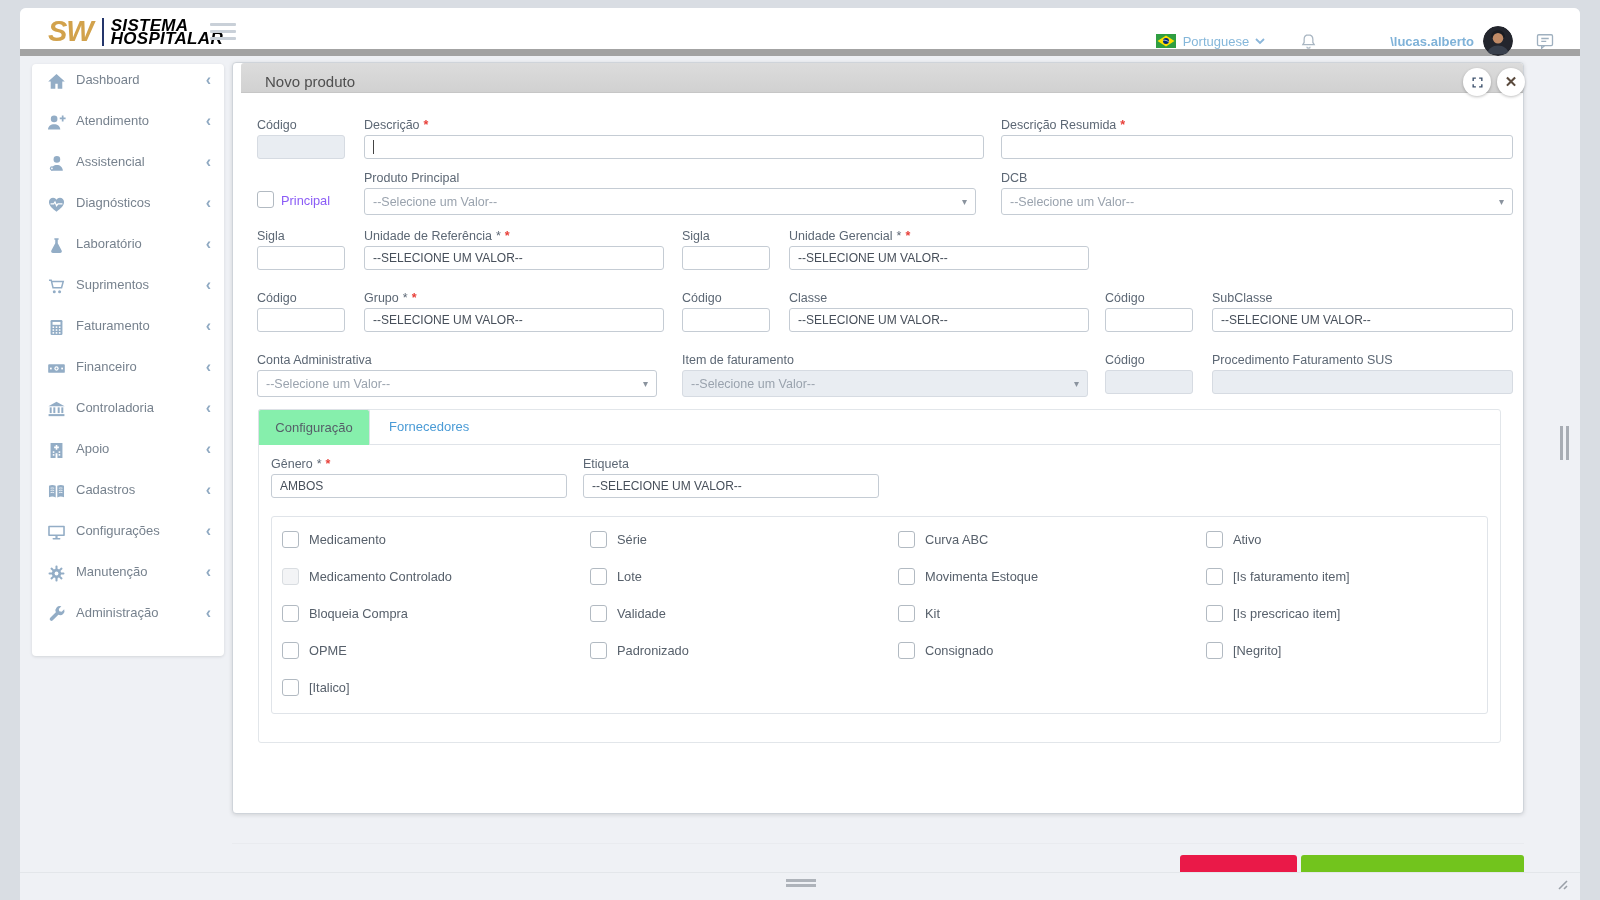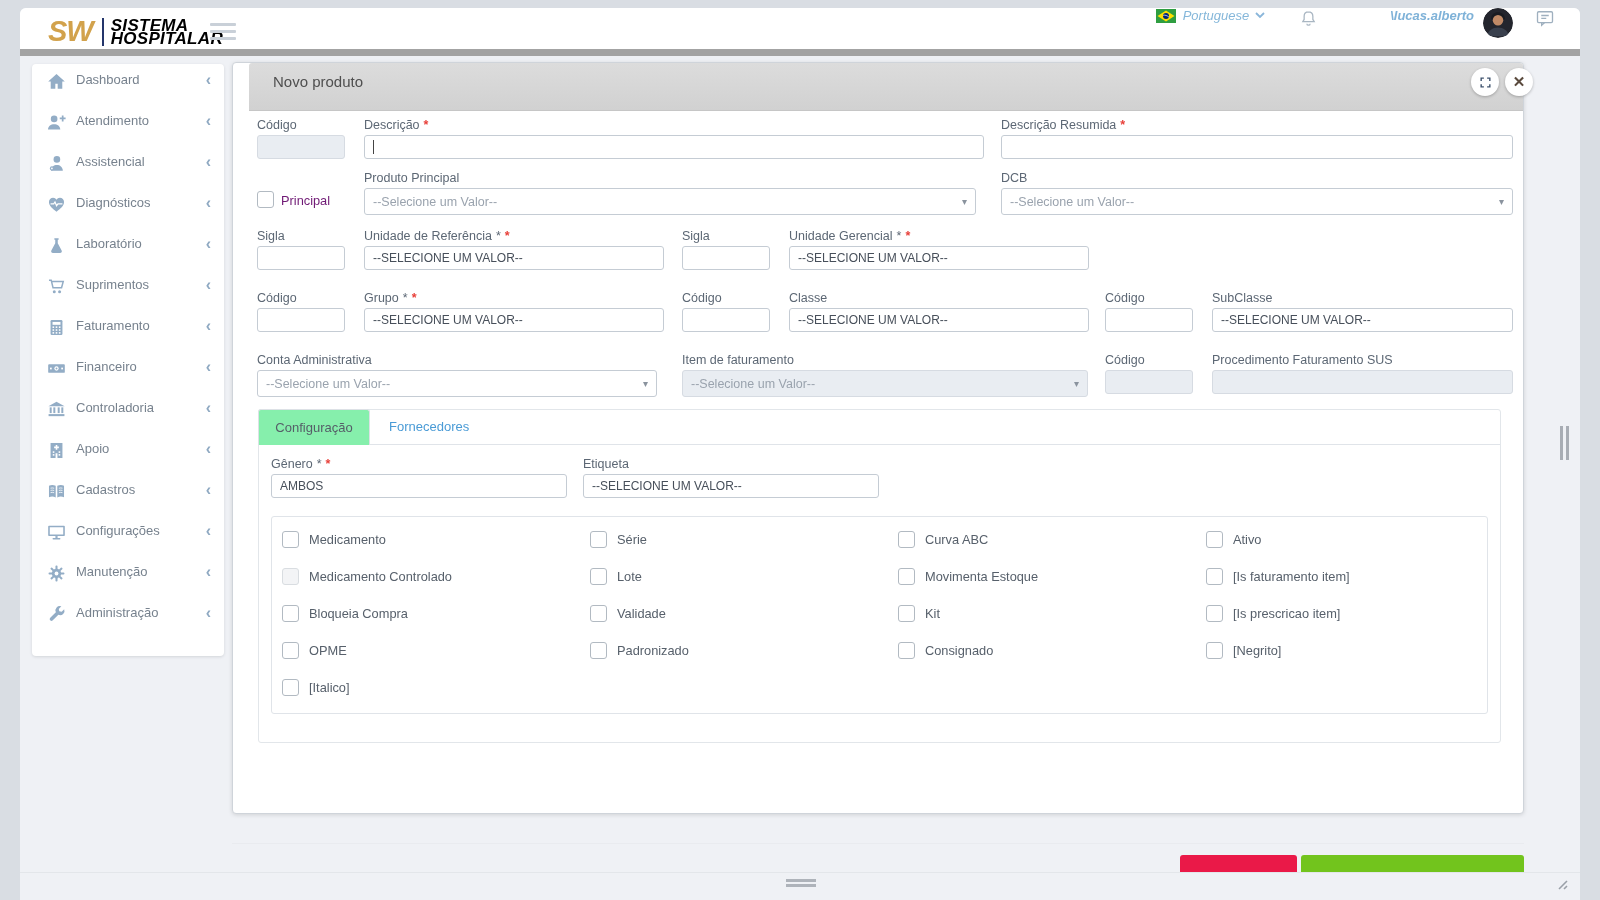"Portuguese" .topbar-right { align-items: flex-start -> center; font-style: italic -> none; top: 0 -> 9px }
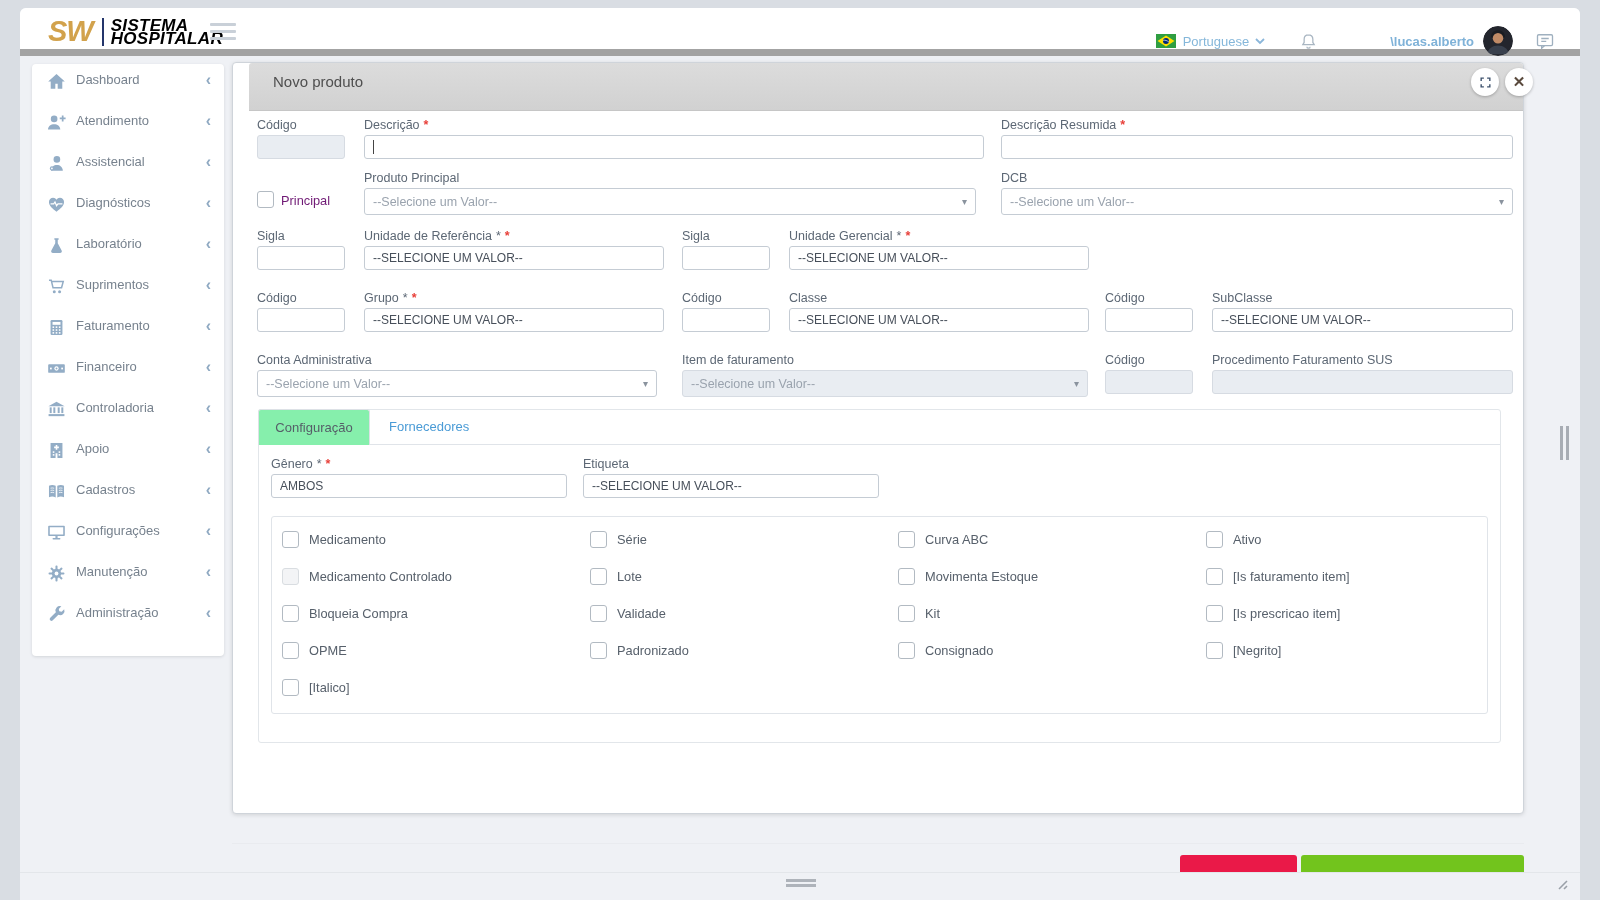"Novo produto" .panel-head { height: 48px -> 30px; left: 16px -> 8px }
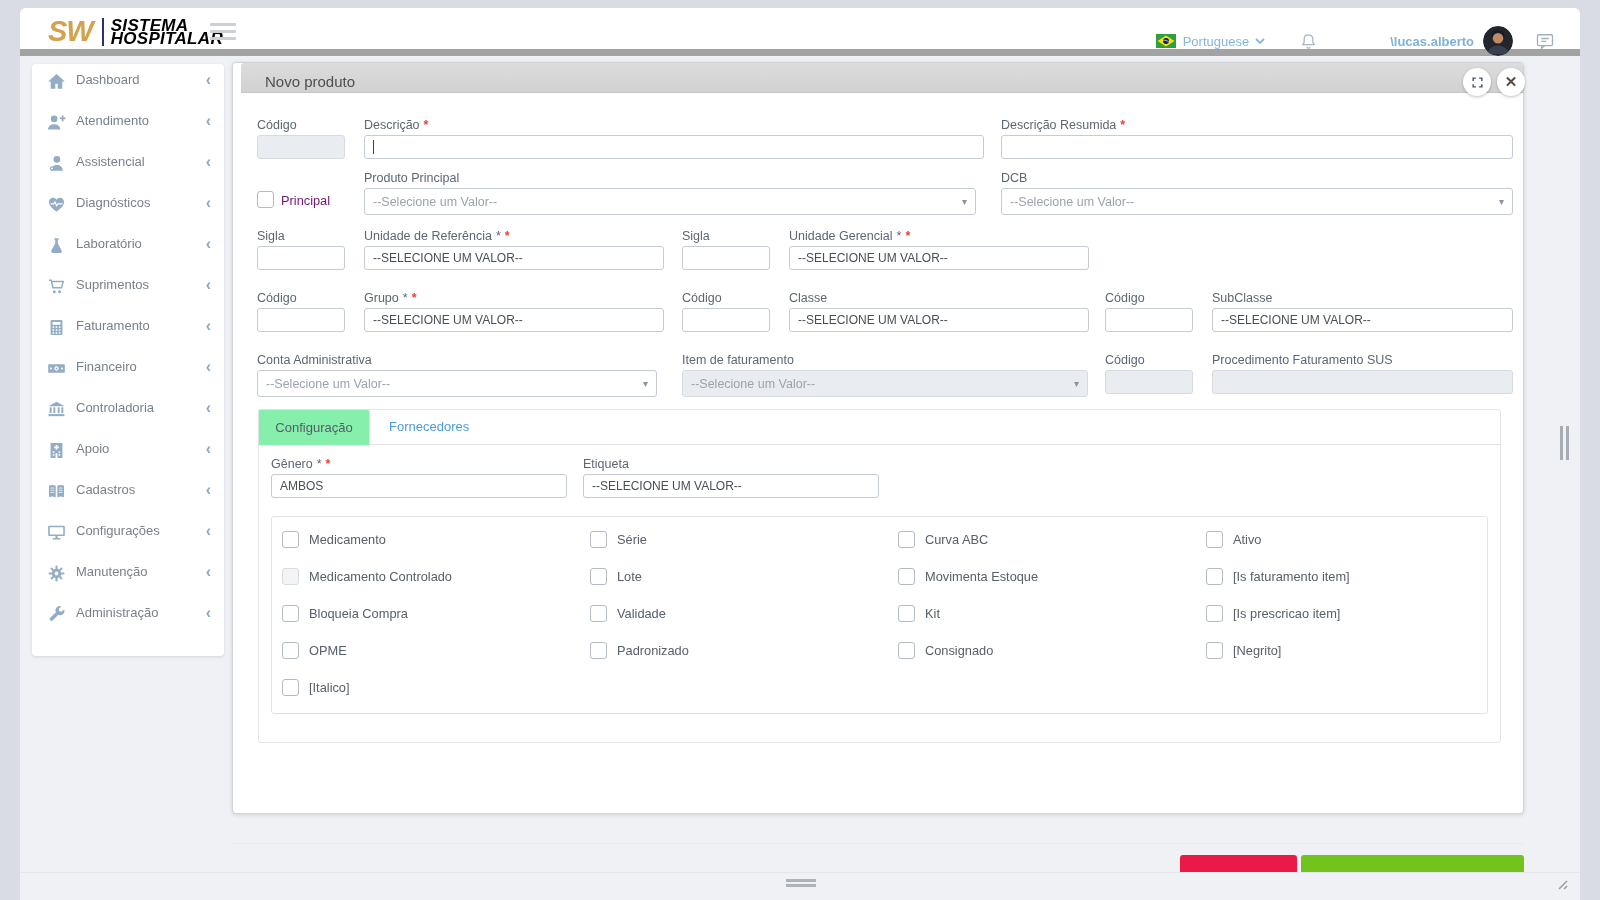"Principal" div.lbl { color: #701a75 -> #8b5cf6 }
